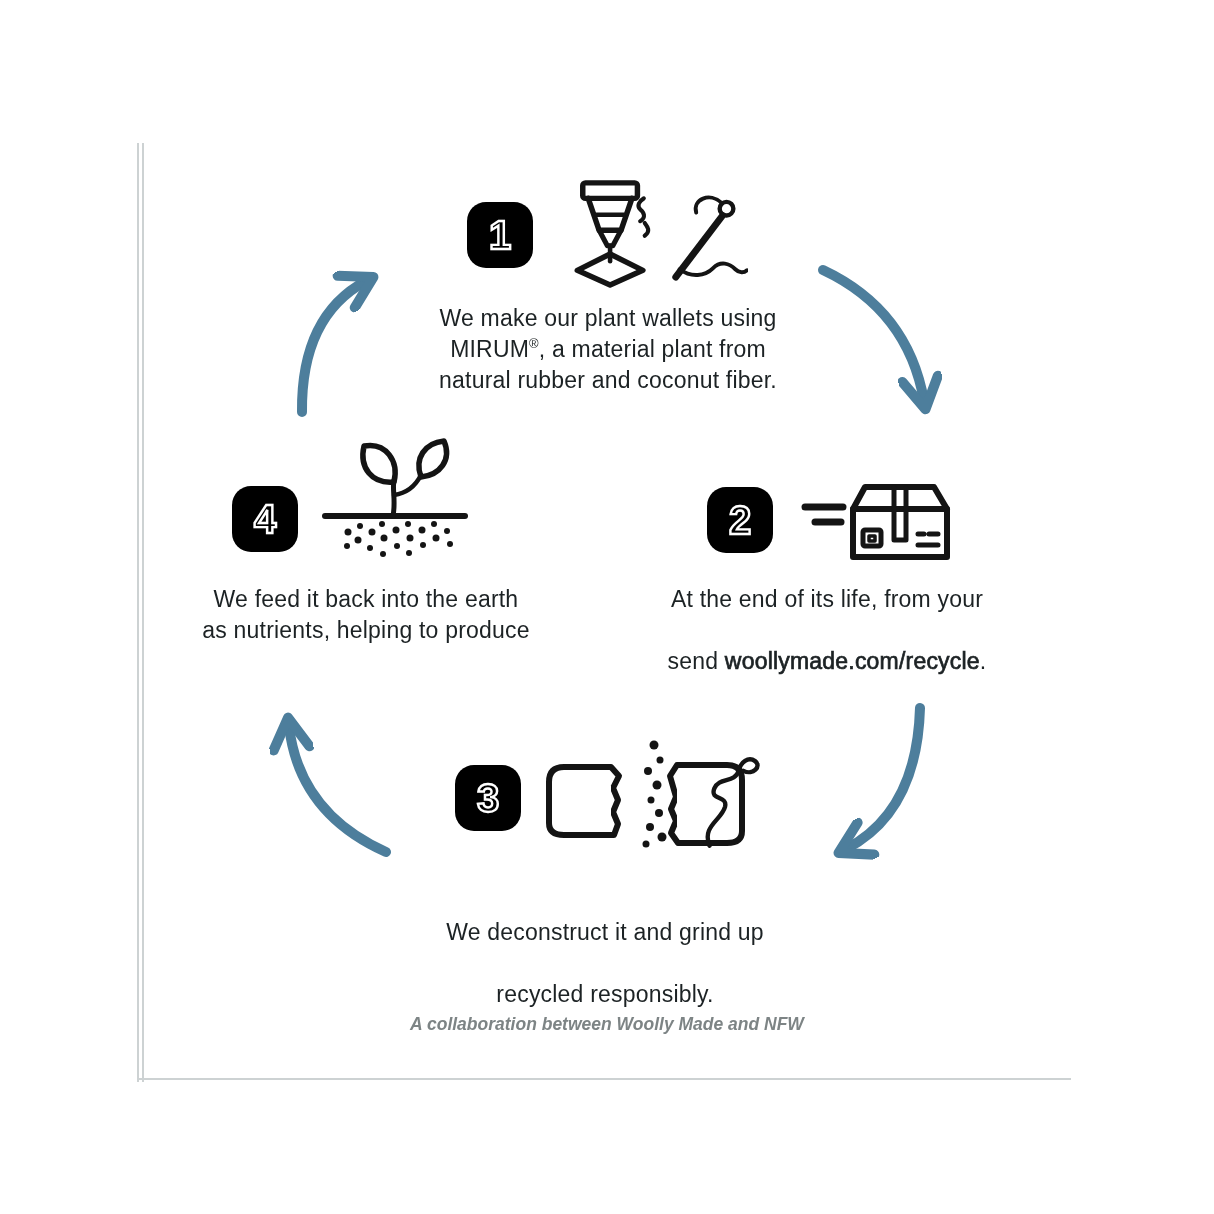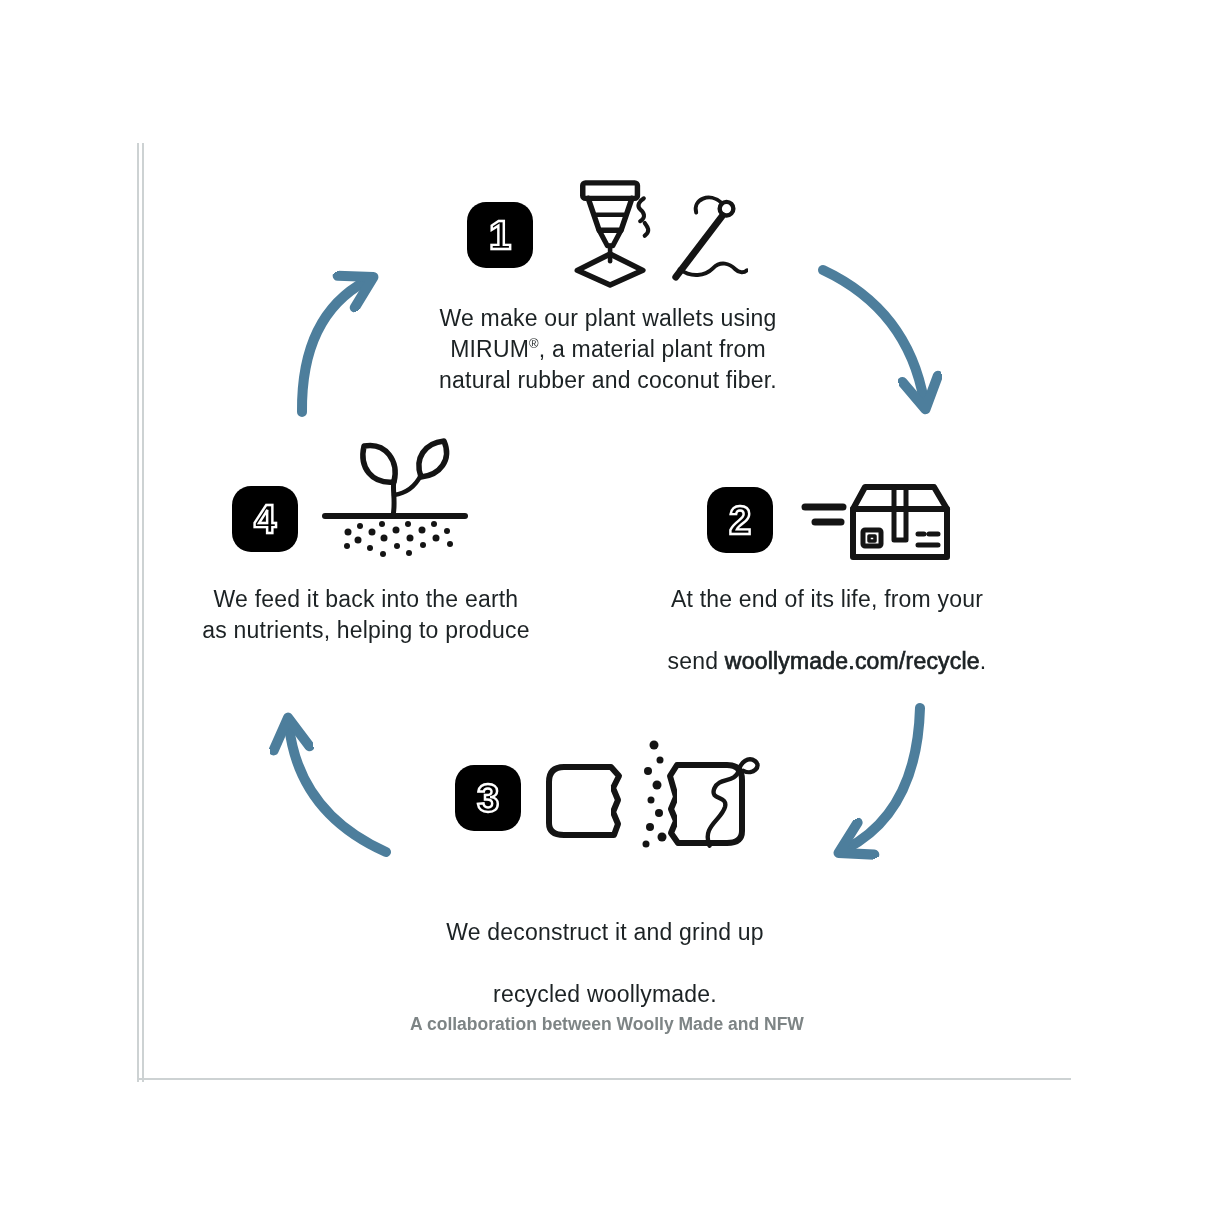"recycled woollymade." span { text: woollymade -> responsibly }
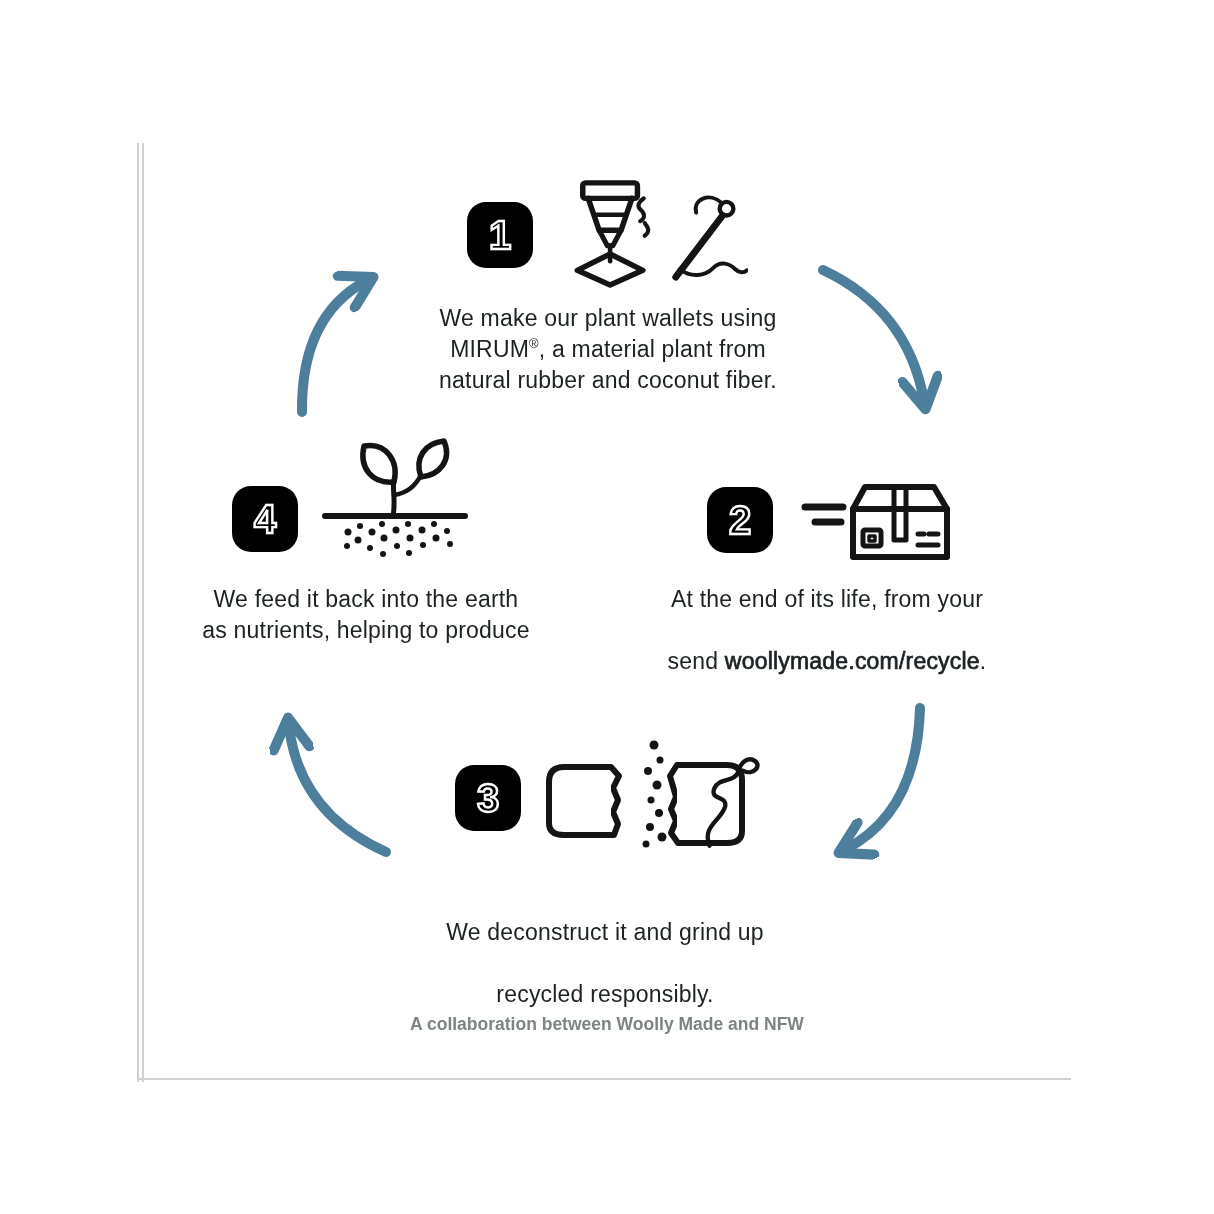"A collaboration between Woolly Made" .footer-note { font-style: none -> italic }
